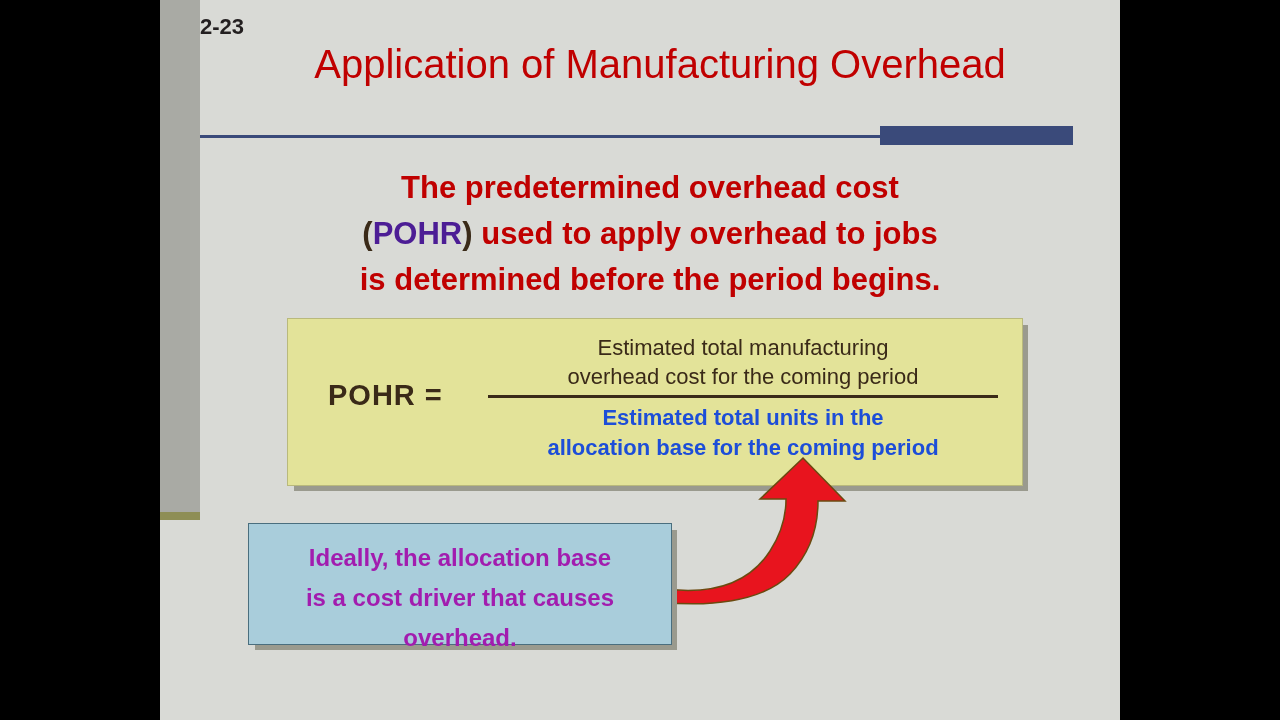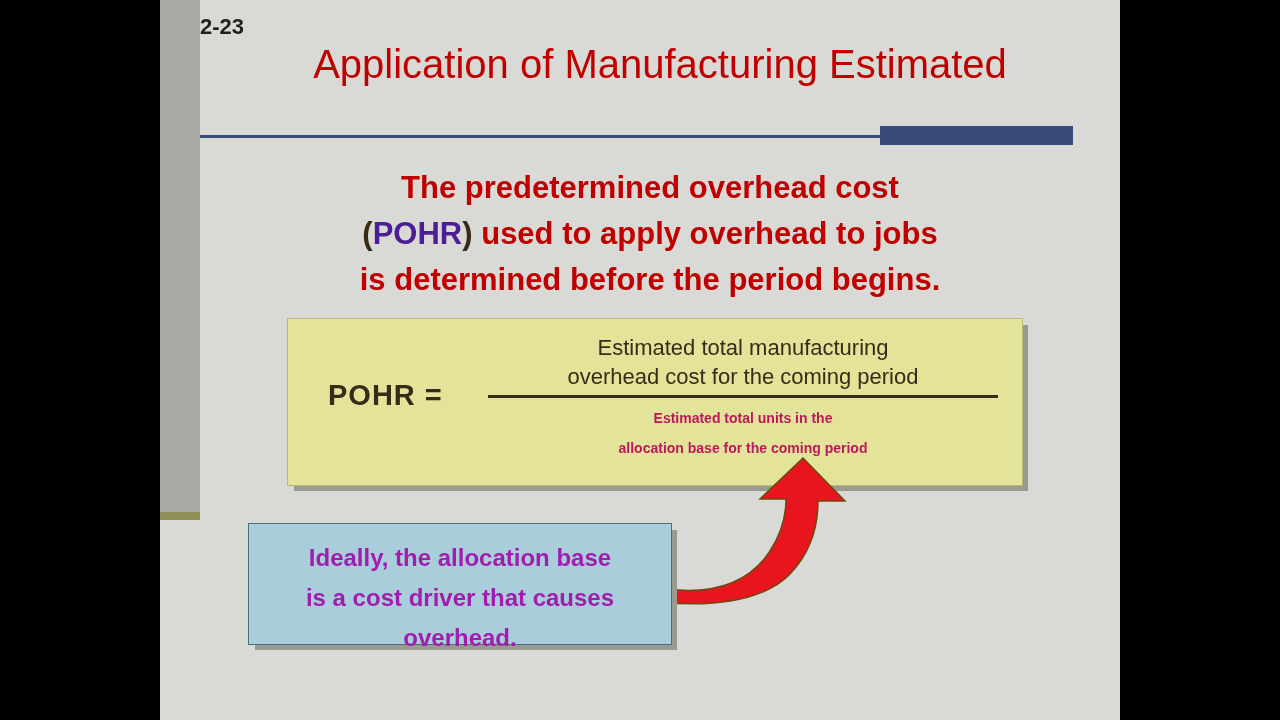"Application of Manufacturing Estimated" div.slide-title { text: Estimated -> Overhead }
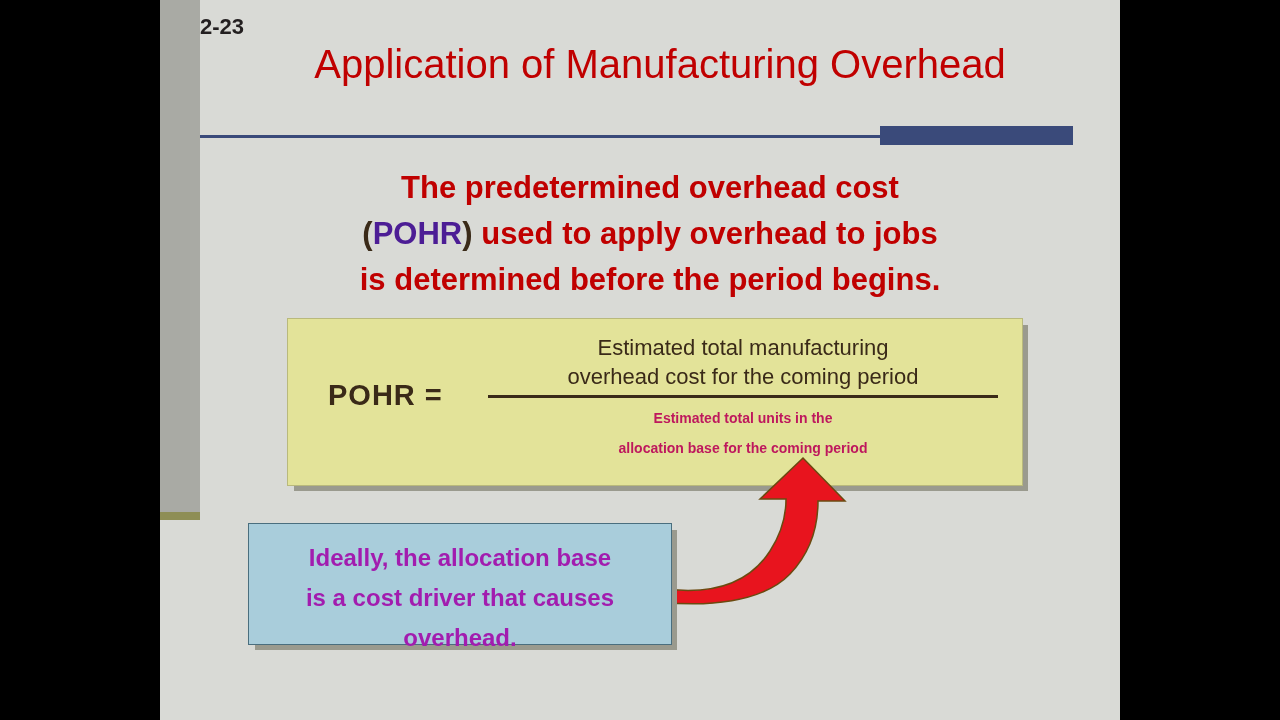"Estimated total units in the" .fraction .denom { color: #be185d -> #1d4ed8; font-size: 14px -> 22px }
